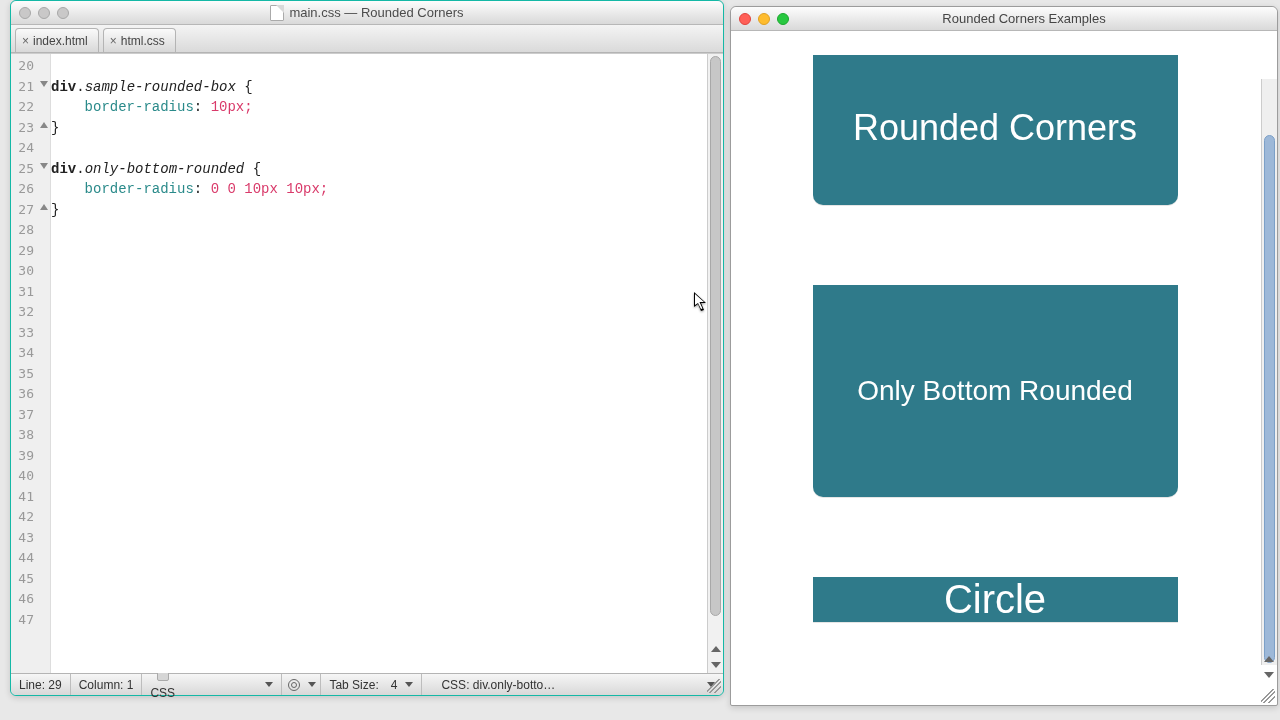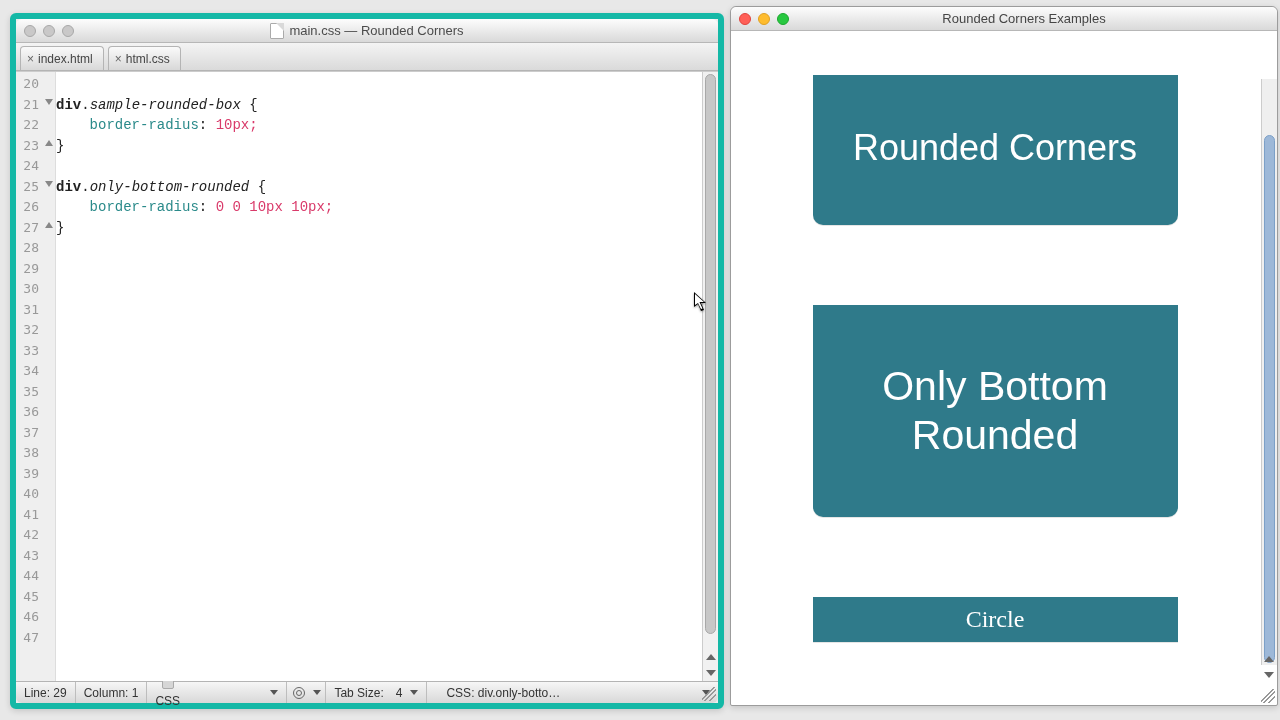"main.css — Rounded Corners" .editor-window { border: 6px solid #14b8a6 -> 1px solid #14b8a6; top: 13px -> 0 }
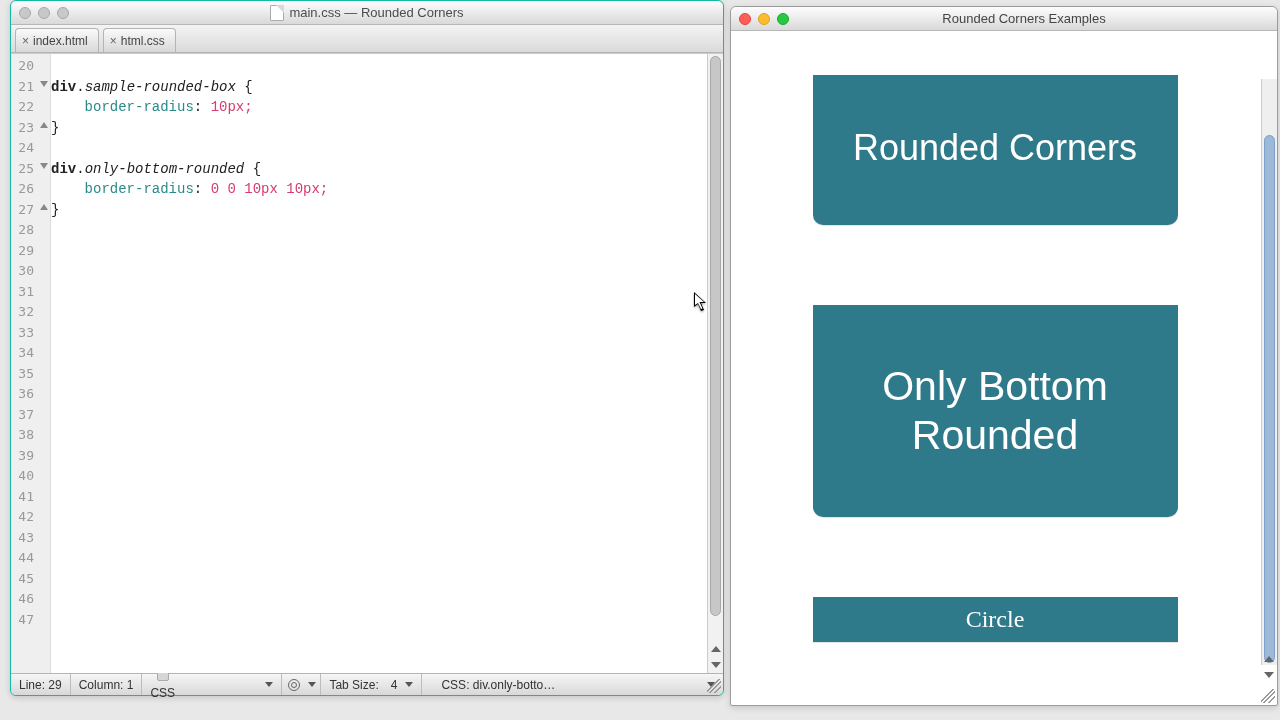"Rounded Corners" .page { margin-top: 20px -> none }
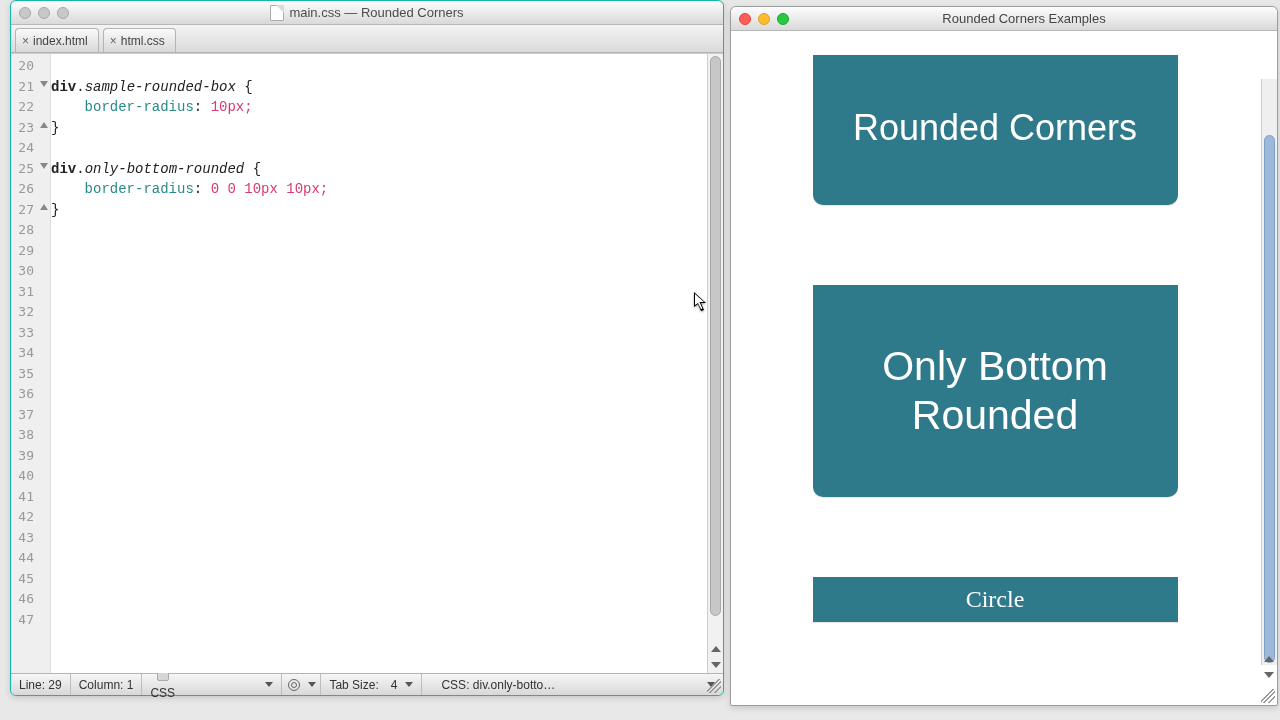"Only Bottom Rounded" .card2 { font-size: 41px -> 28px }
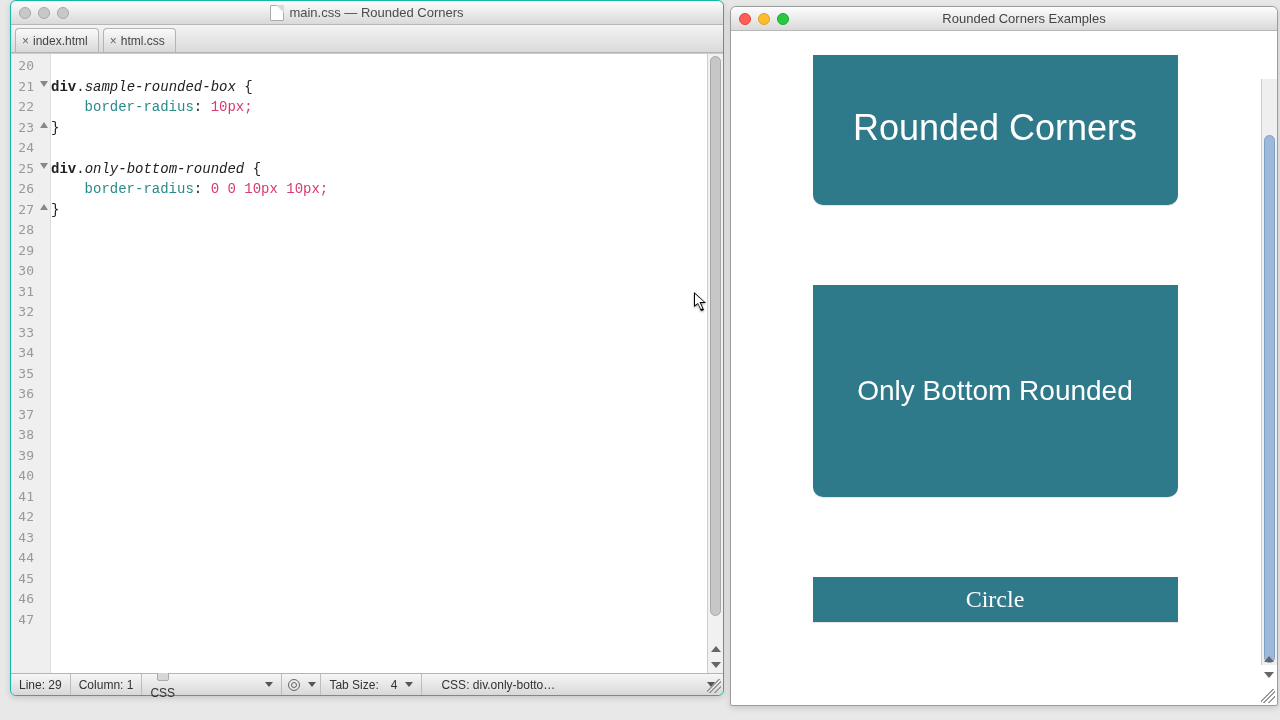"Circle" .card3 { font-family: Liberation Serif, serif -> none; font-size: 24px -> 40px }
